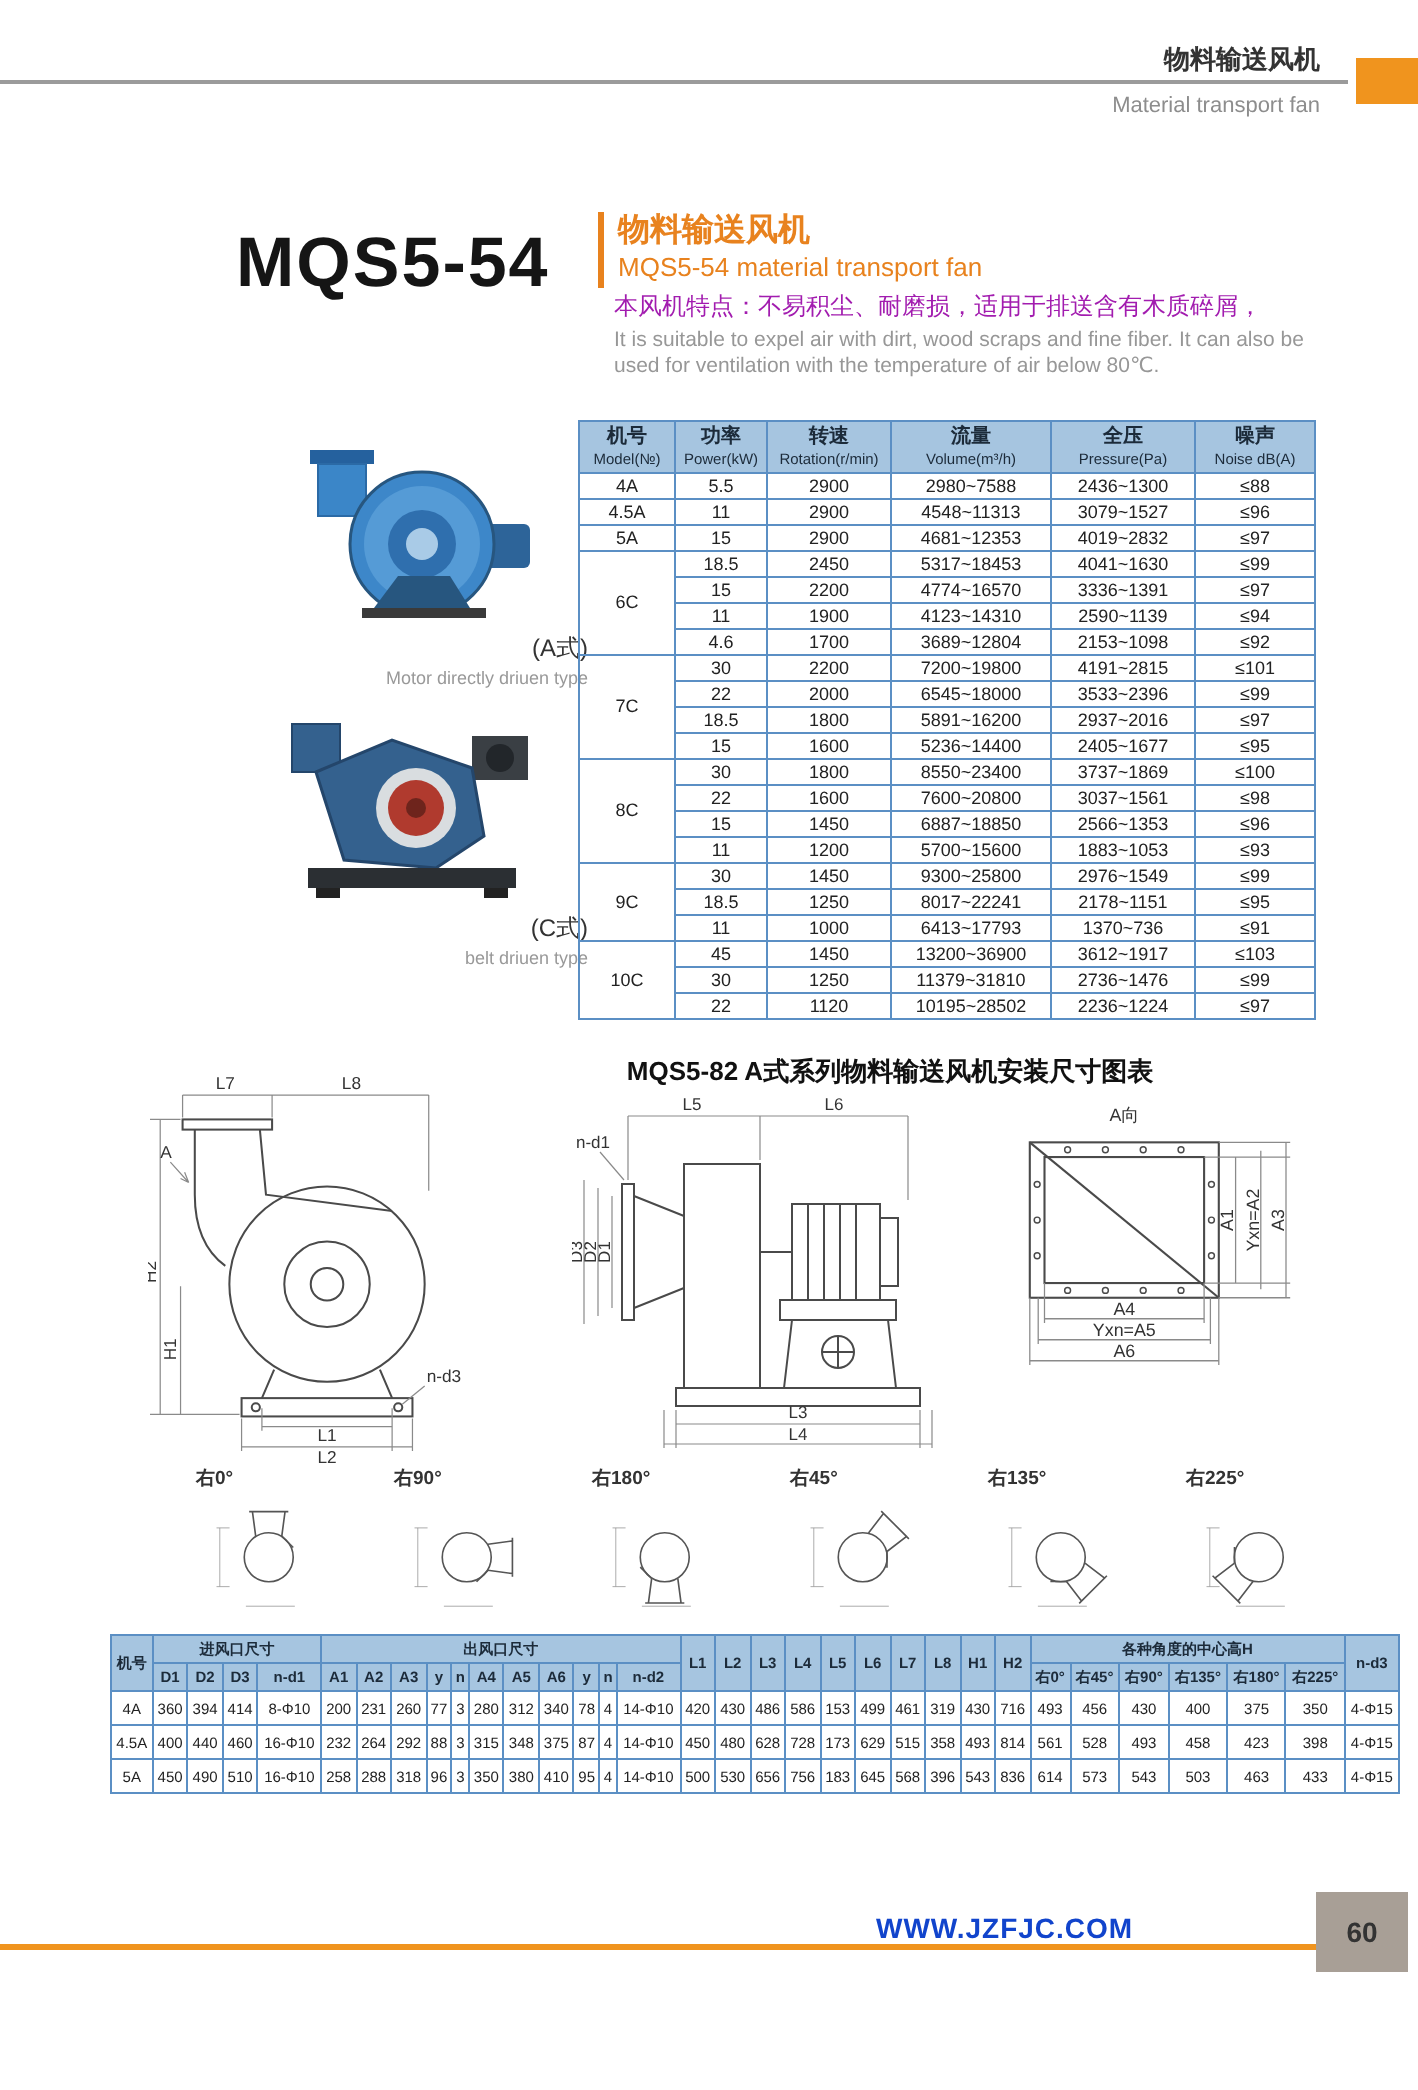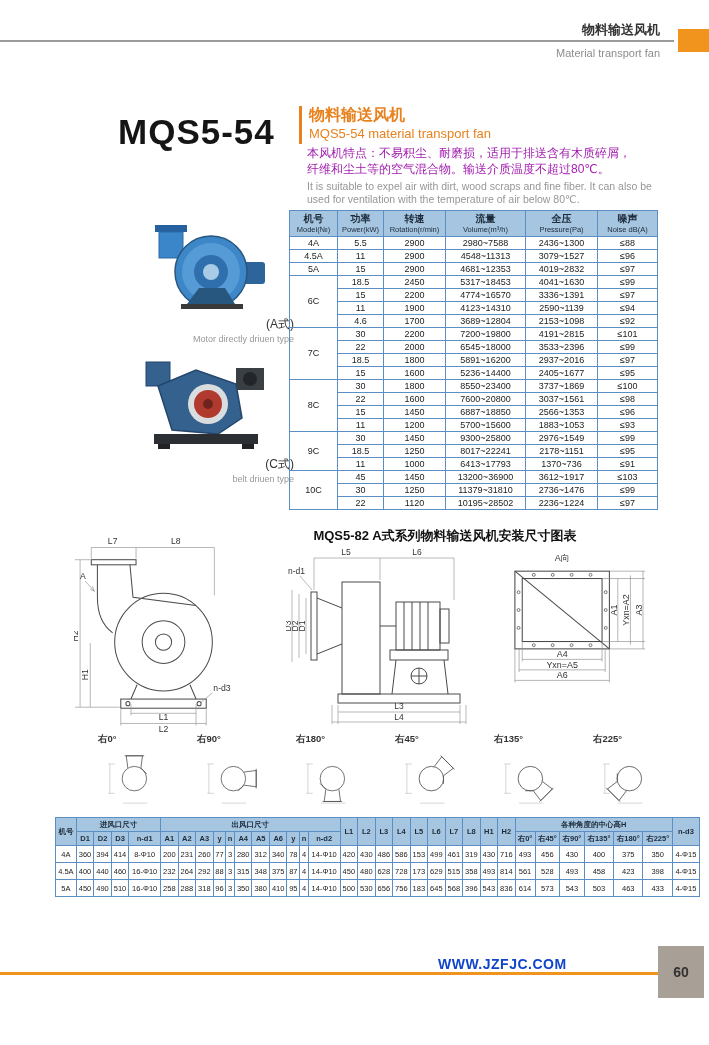"纤维和尘土等的空气混合物。输送介质温度不超过80℃。" div.cn { html: <div>纤维和尘土等的空气混合物。输送介质温度不超过80℃。</div> -> none }
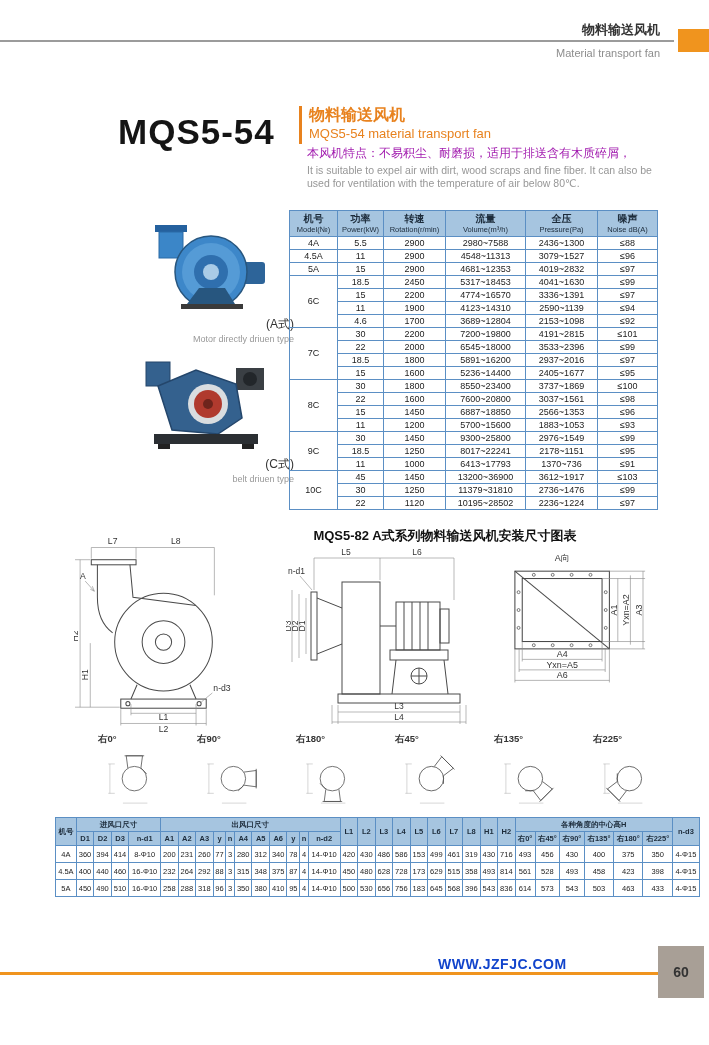"60" .page-num { height: 52px -> 40px }
